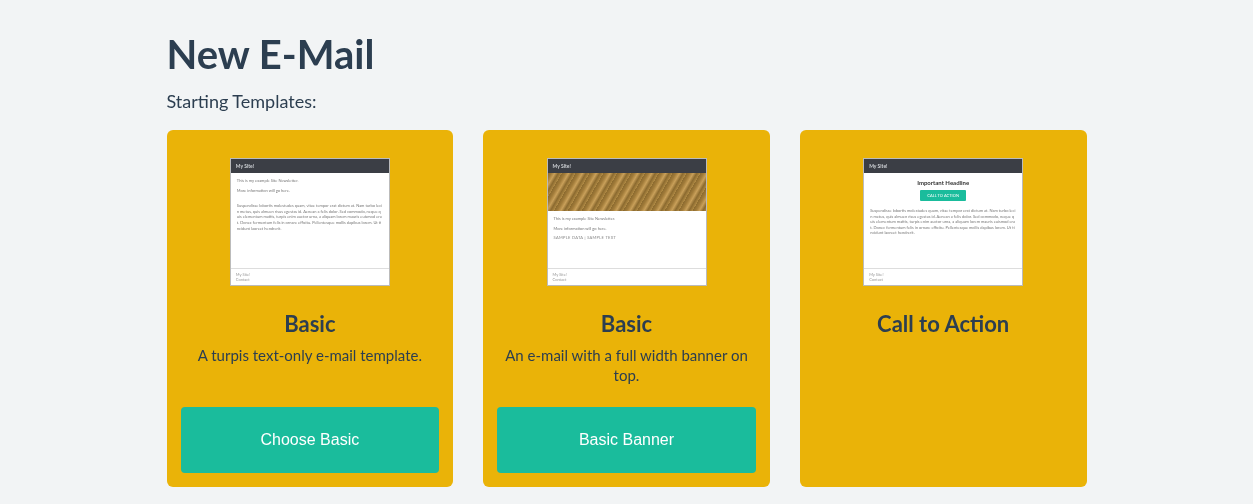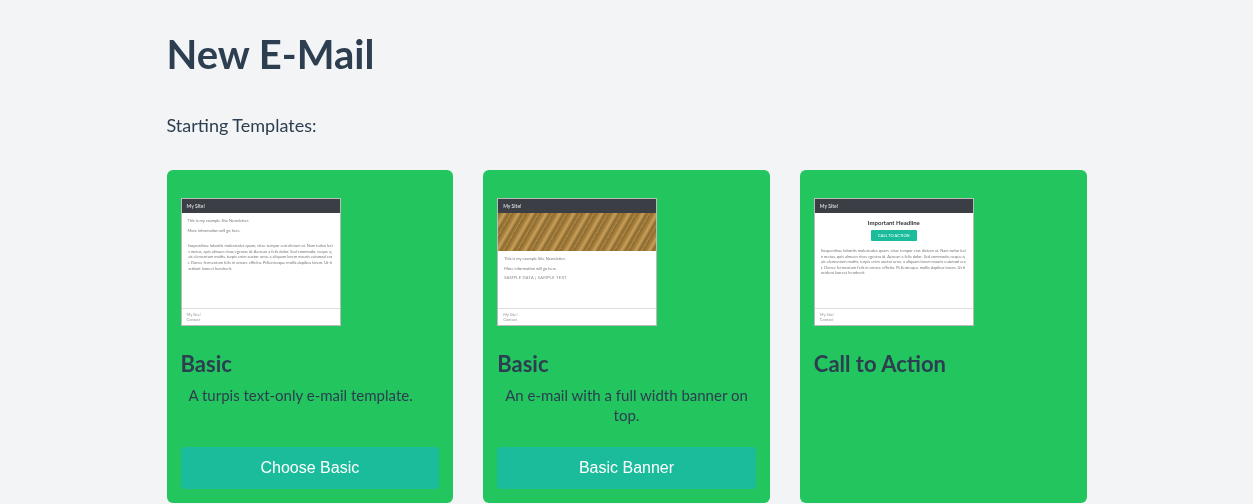"New E-Mail" h1 { margin-bottom: 36px -> 12px }
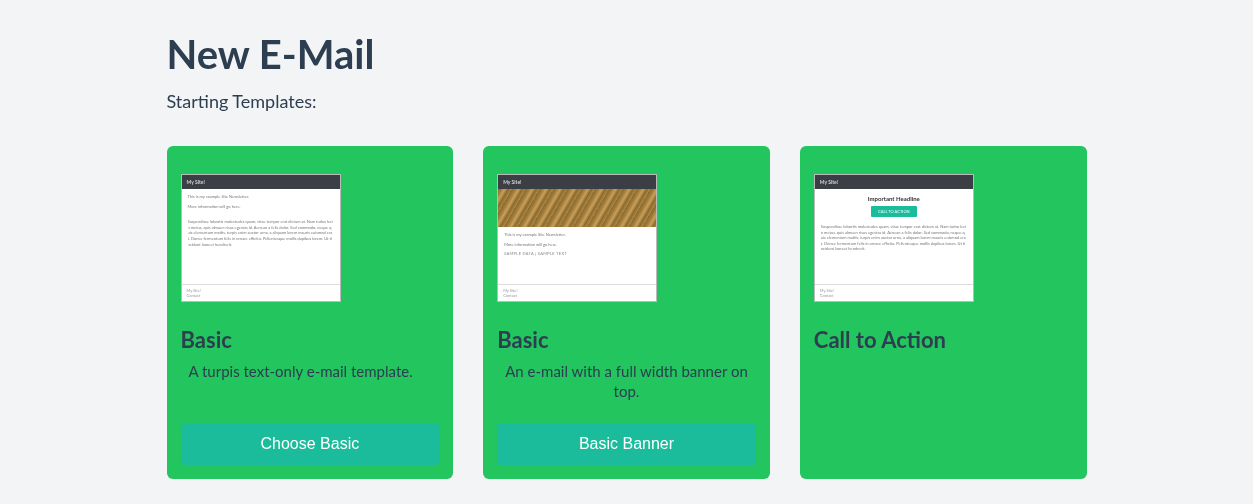"Starting Templates:" .subtitle { margin-bottom: 34px -> 18px }
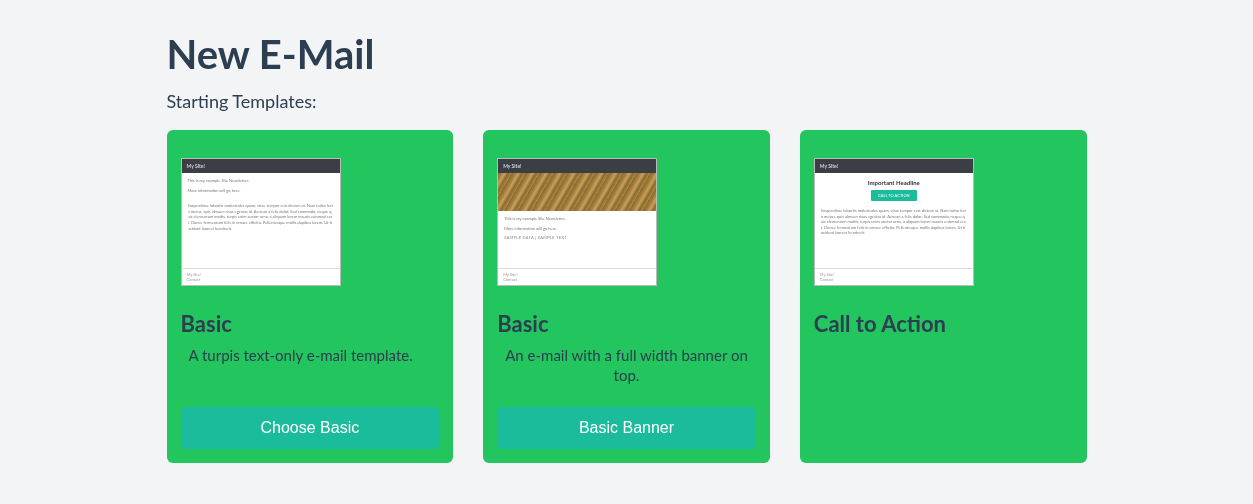"Basic" .card { align-items: flex-start -> center; background: #22c55e -> #eab308 }
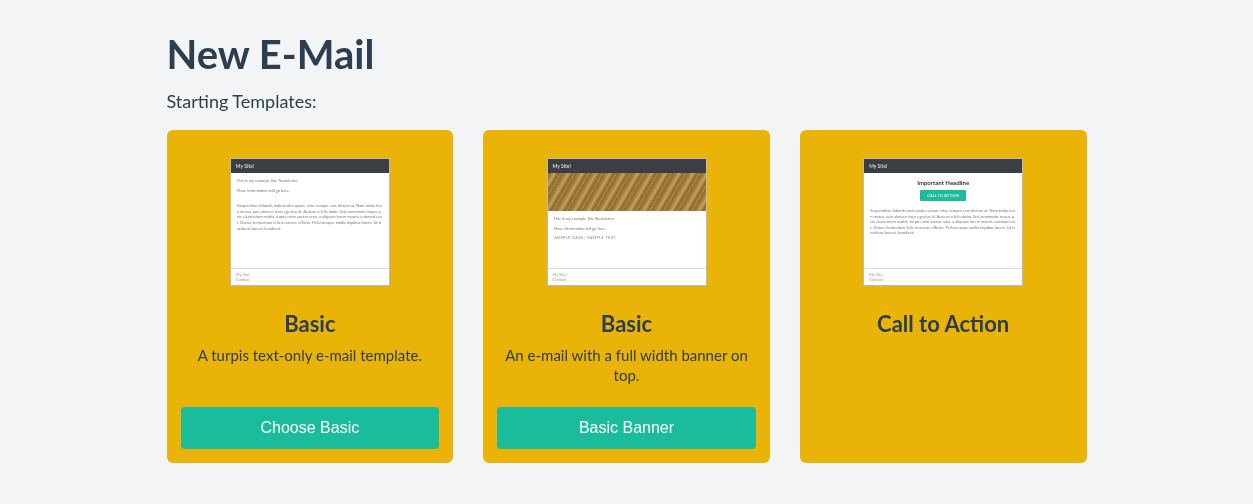"Choose Basic" .choose-btn { padding: 12px 0 -> 24px 0 }
